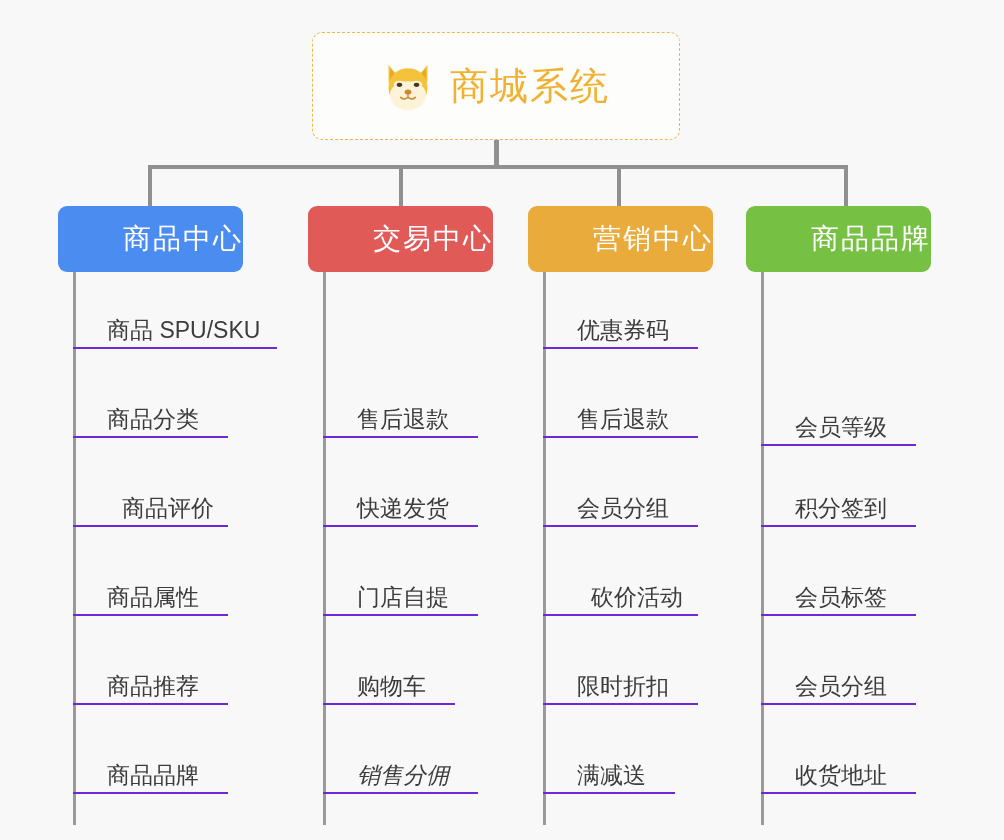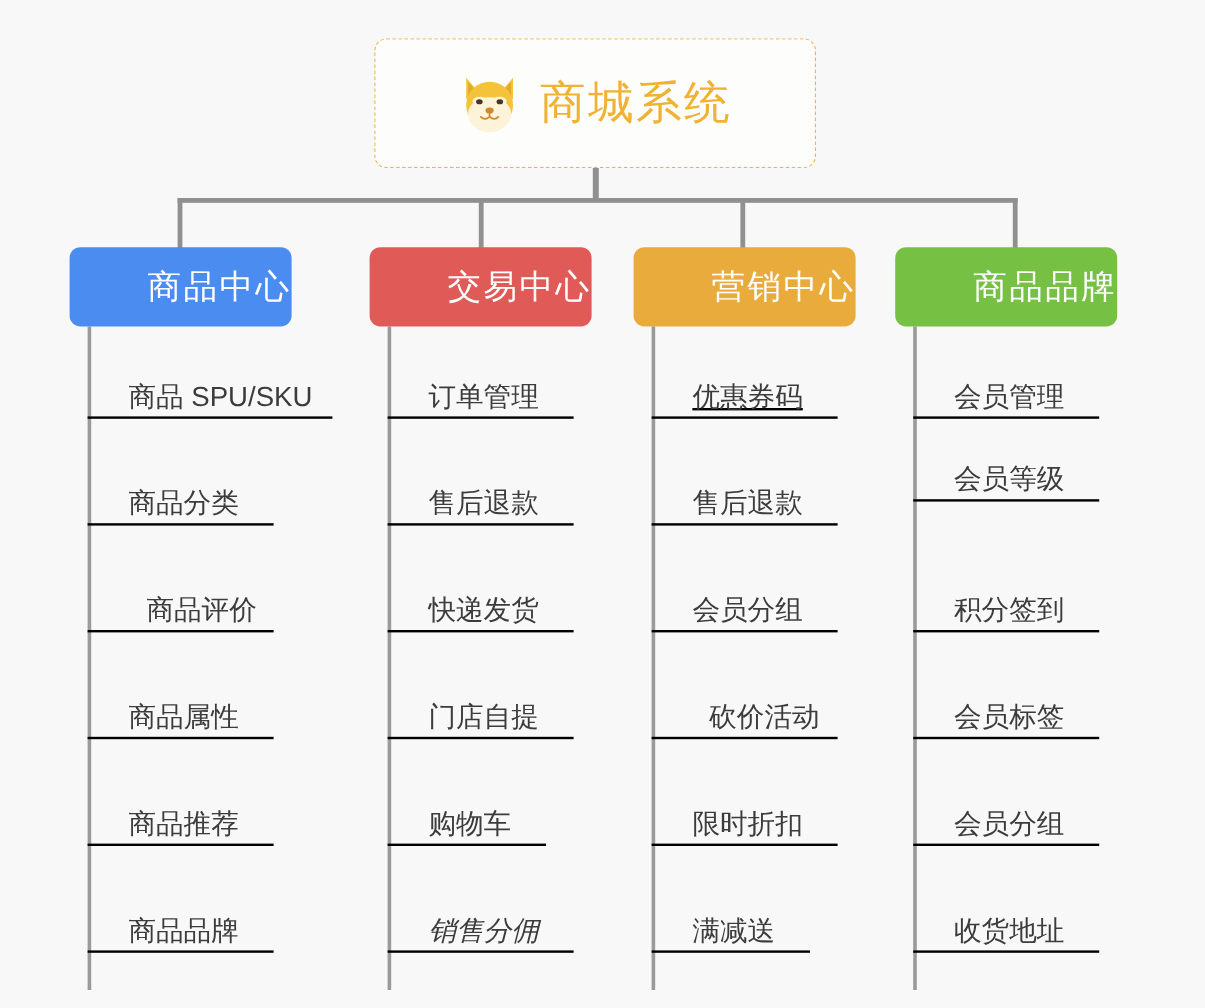"商品 SPU/SKU" .leaf { border-bottom: 2px solid #000000 -> 2px solid #6d28d9 }
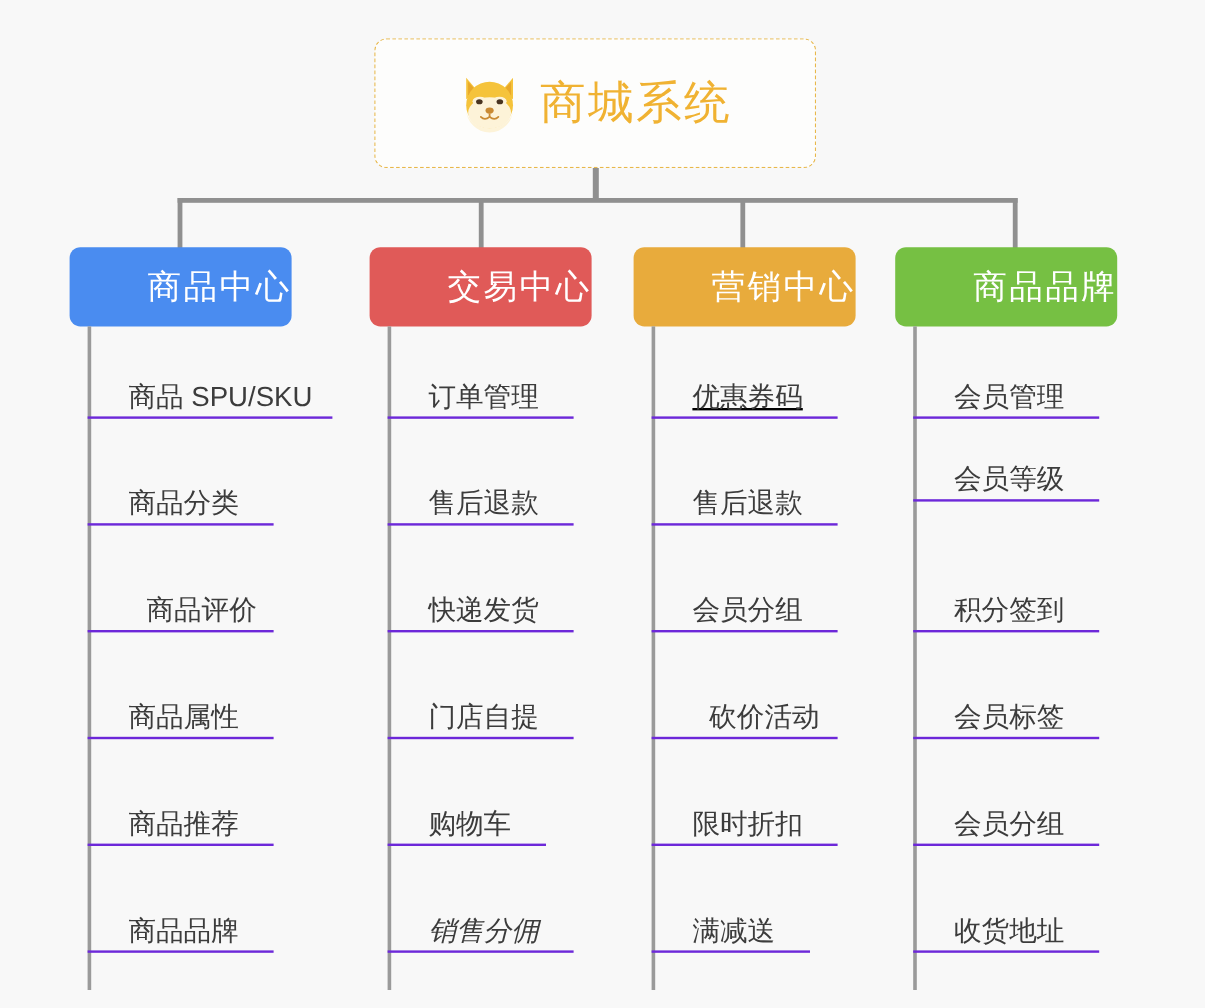"订单管理" div.leaf { html: <div> <span>订单管理</span> </div> -> none }
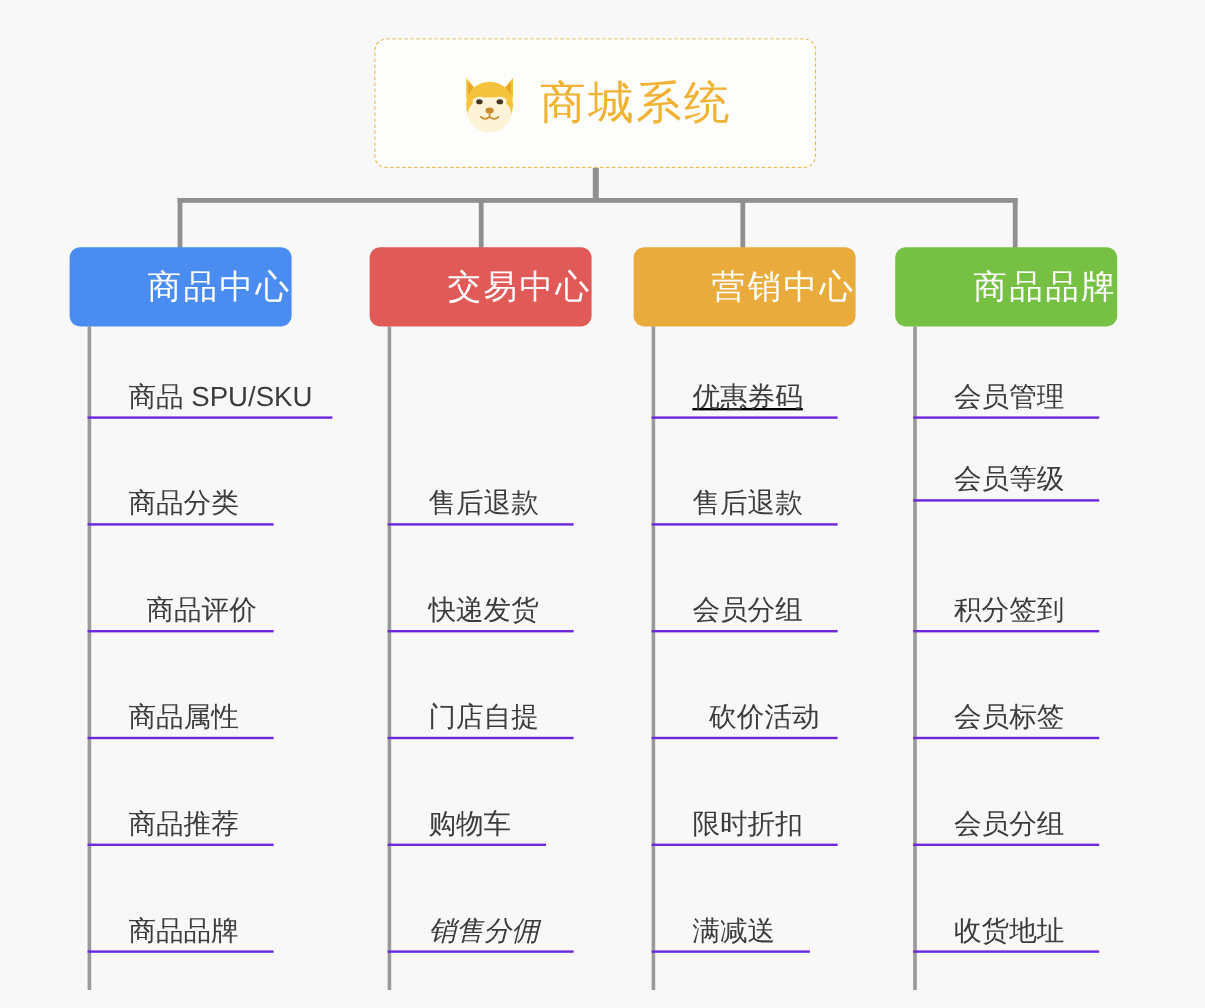"优惠券码" div.leaf { text-decoration: underline -> none }
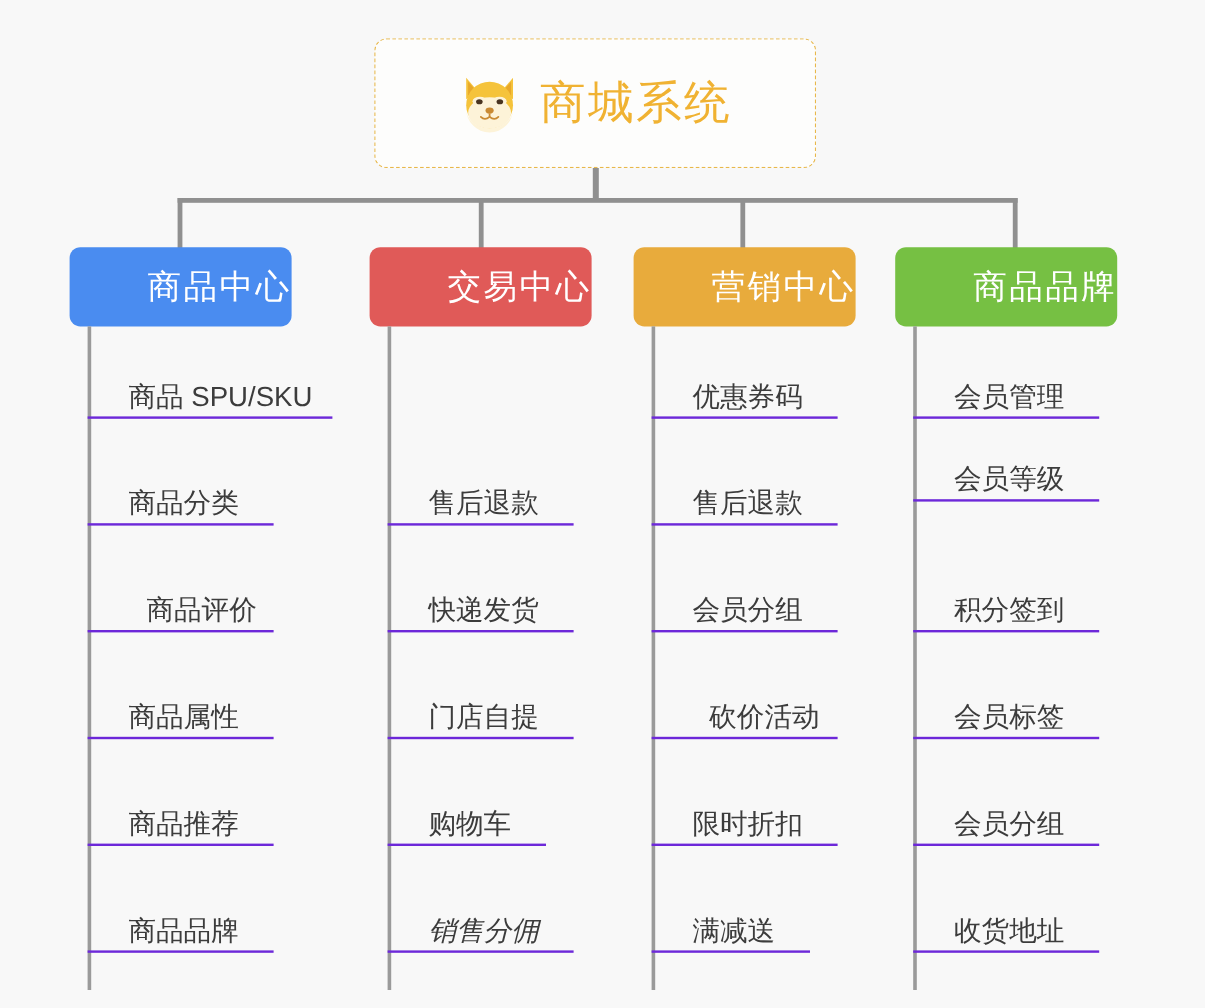"会员管理" div.leaf { html: <div> <span>会员管理</span> </div> -> none }
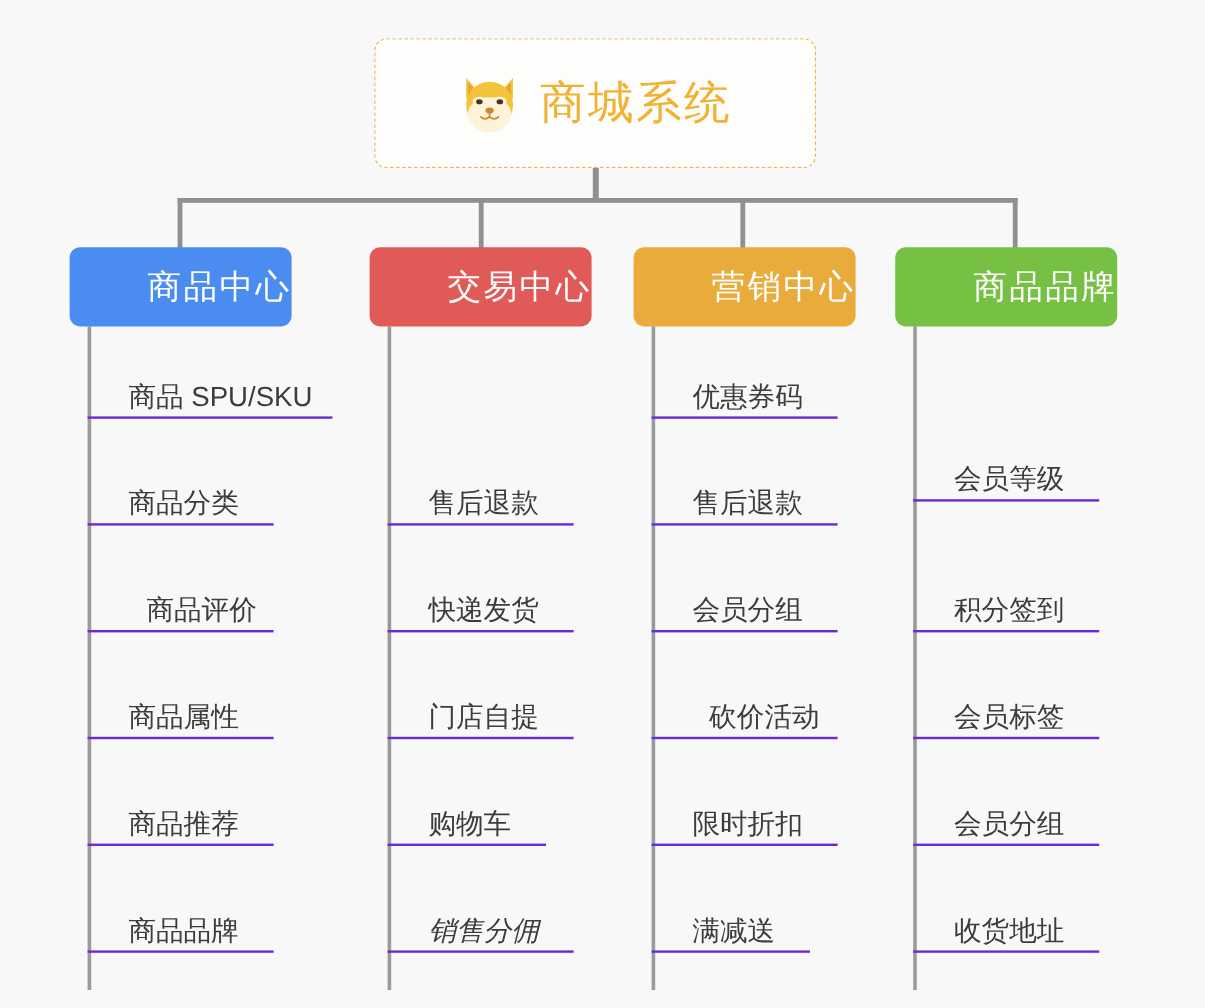"会员等级" div.leaf { top: 372px -> 400px }
